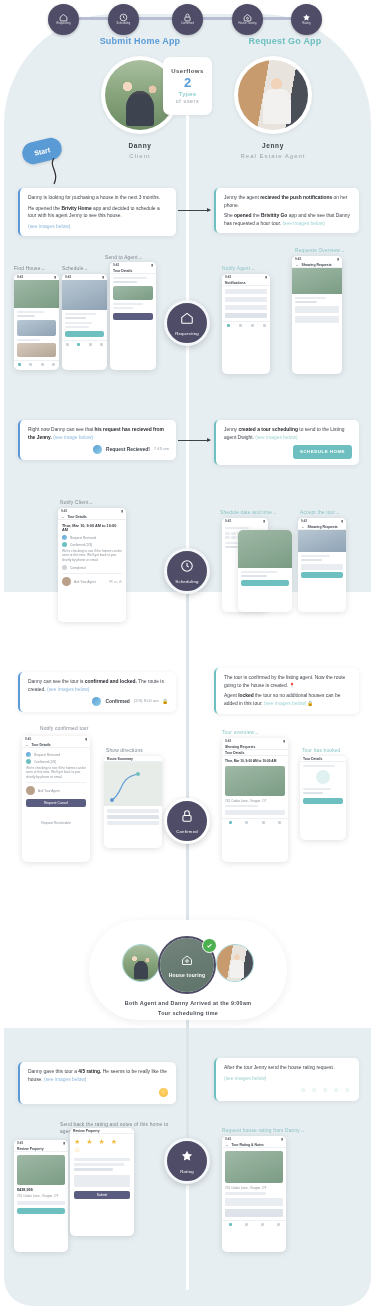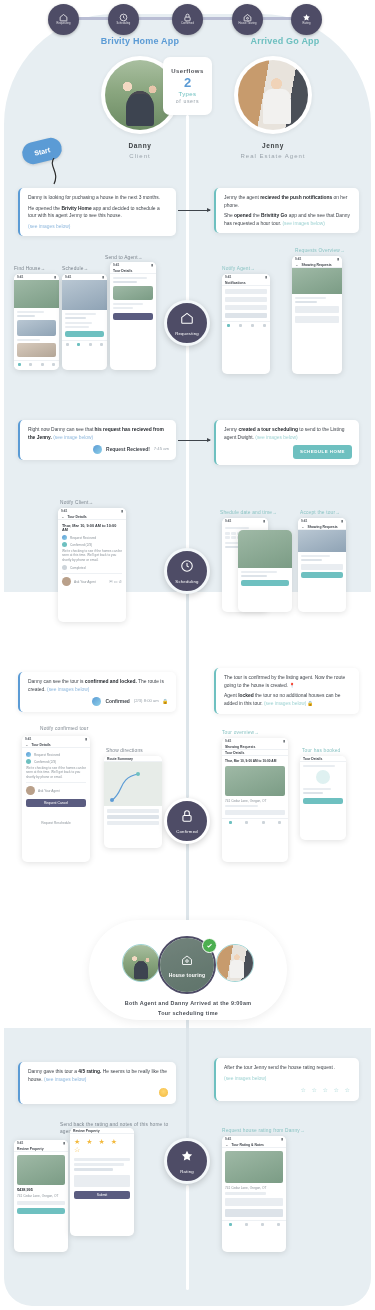"Brivity Home App" div.app-title { text: Brivity -> Submit }
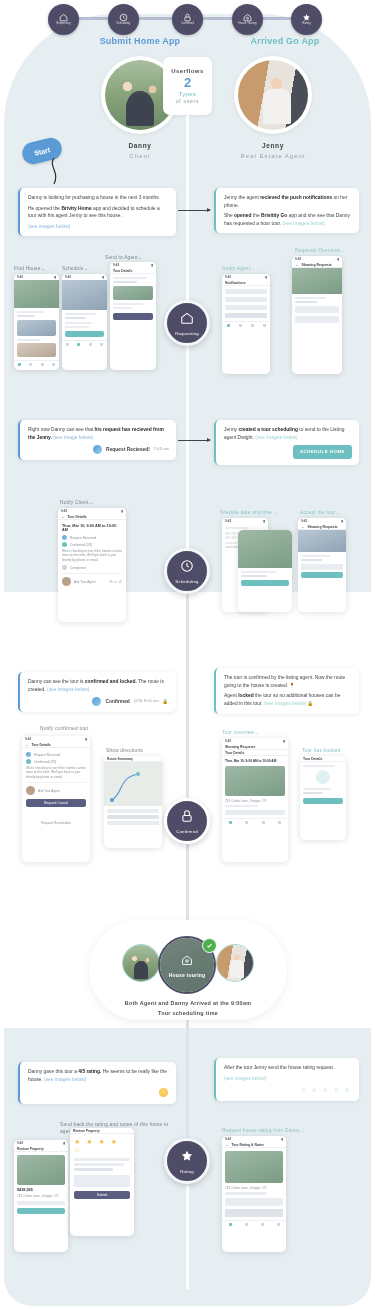"Arrived Go App" div.app-title { text: Arrived -> Request }
